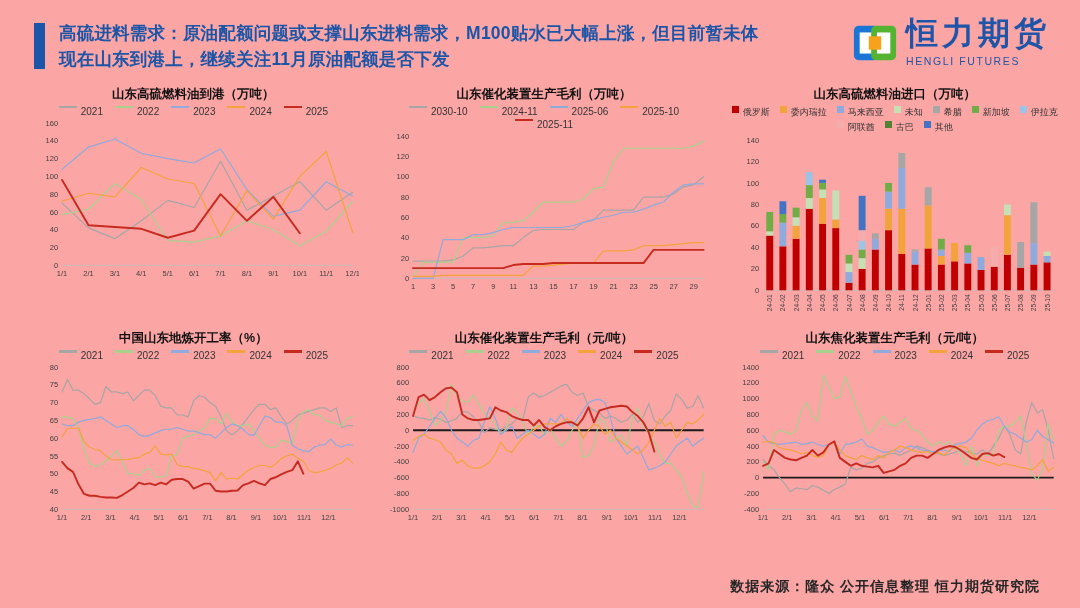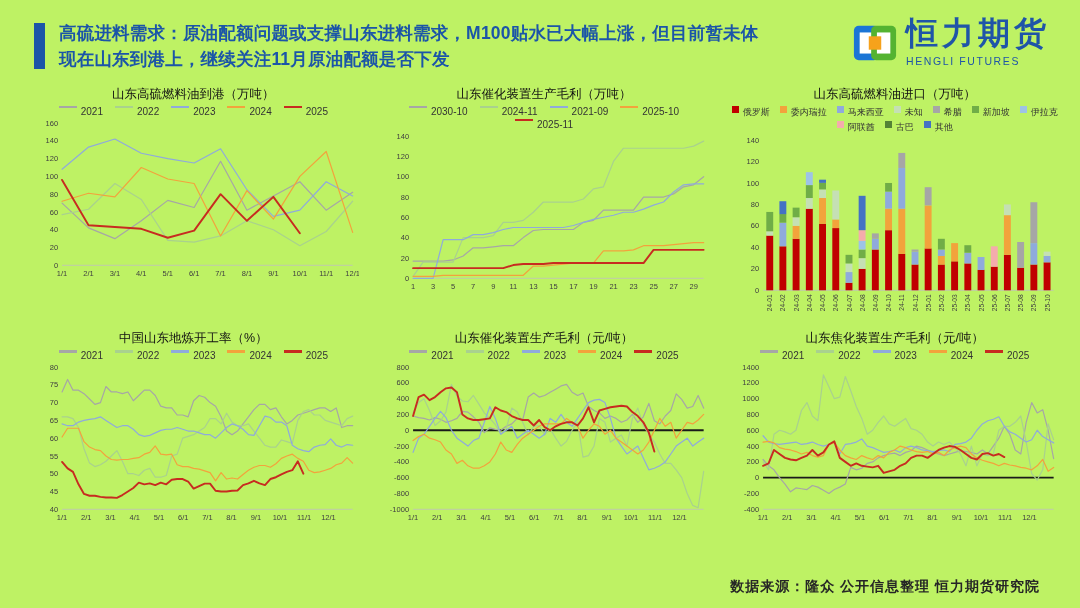"高硫进料需求：原油配额问题或支撑山东进料需求，M100贴水已大幅上涨，但目前暂未" .page { background: #bef264 -> #fca5a5 }
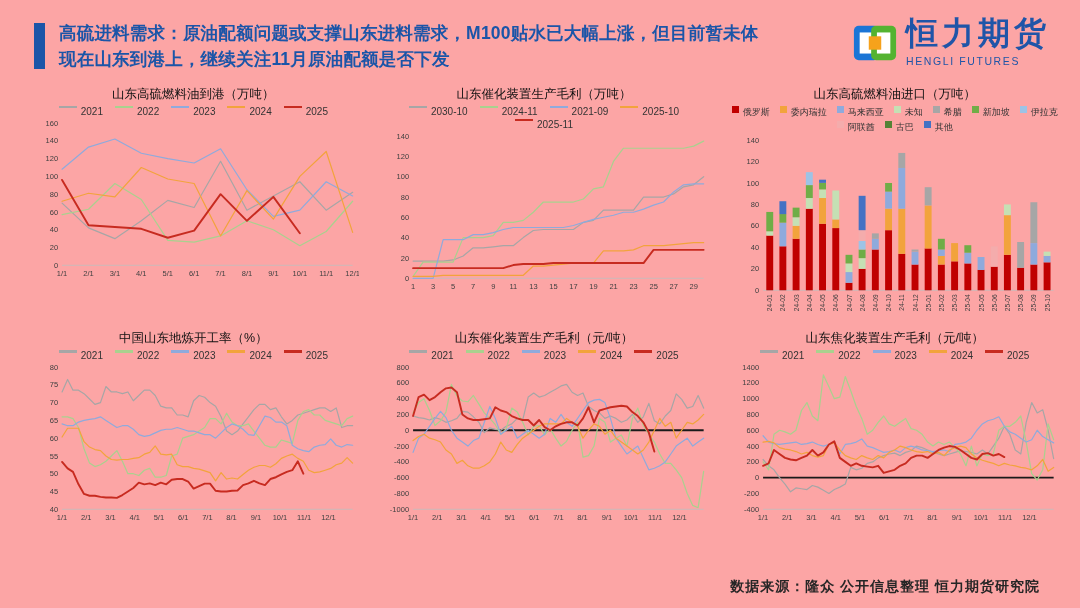"山东高硫燃料油到港（万吨）" .chart-title { font-weight: normal -> bold }
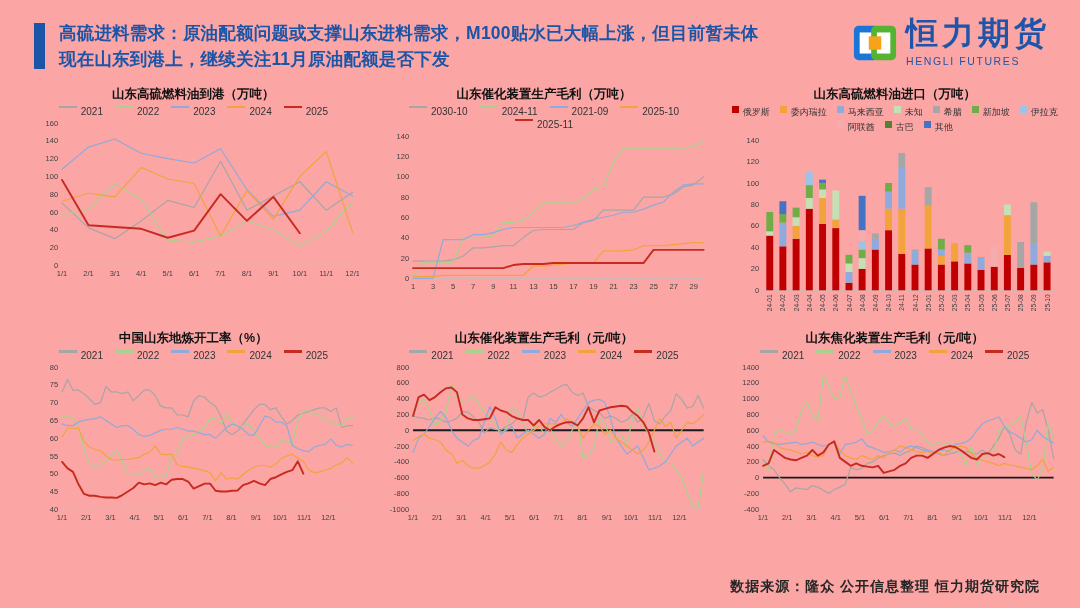"2021-09" span { text: 2021-09 -> 2025-06 }
